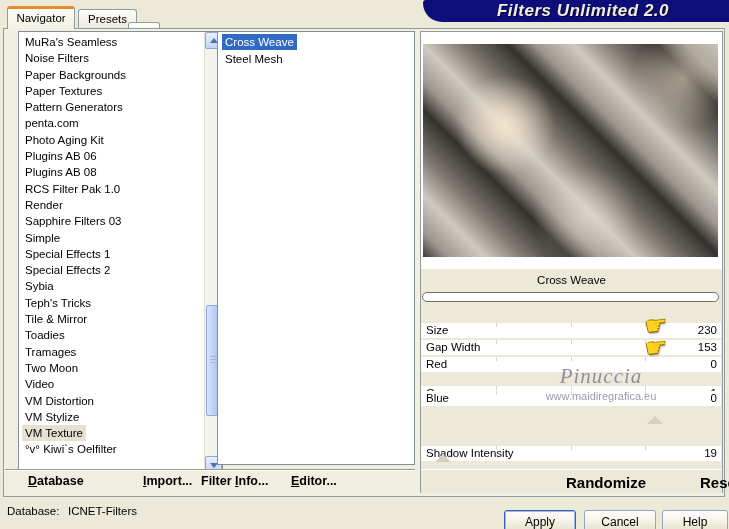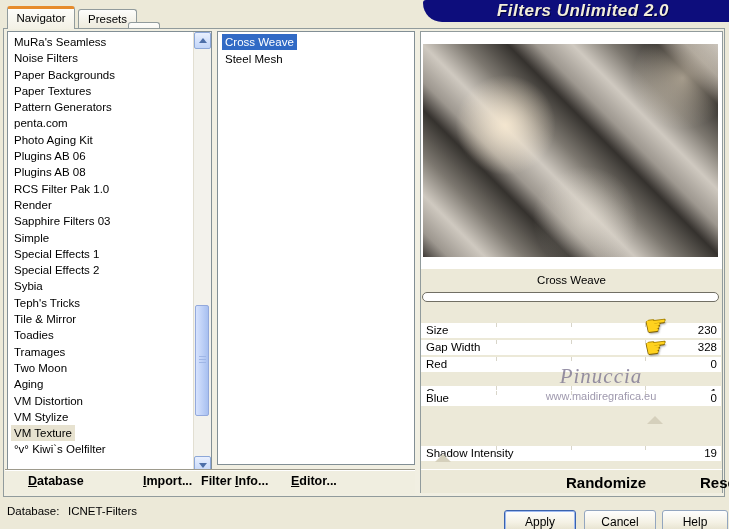"MuRa's Seamless" #category-list { left: 3px -> 14px }
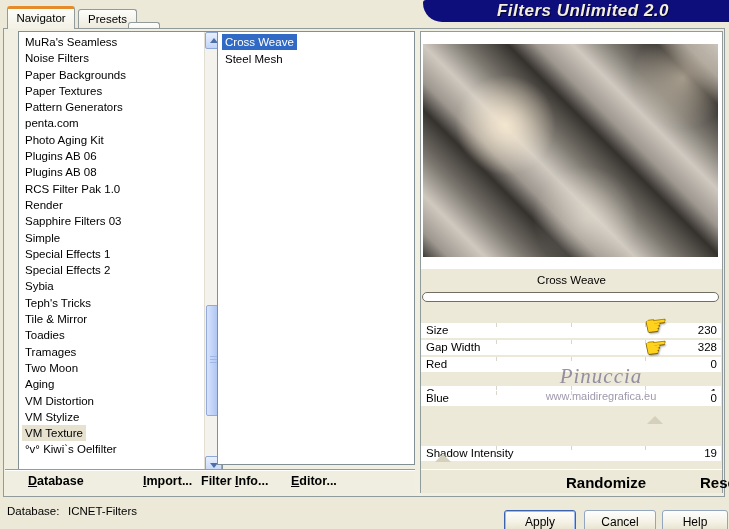"328" span.pvalue { text: 328 -> 153 }
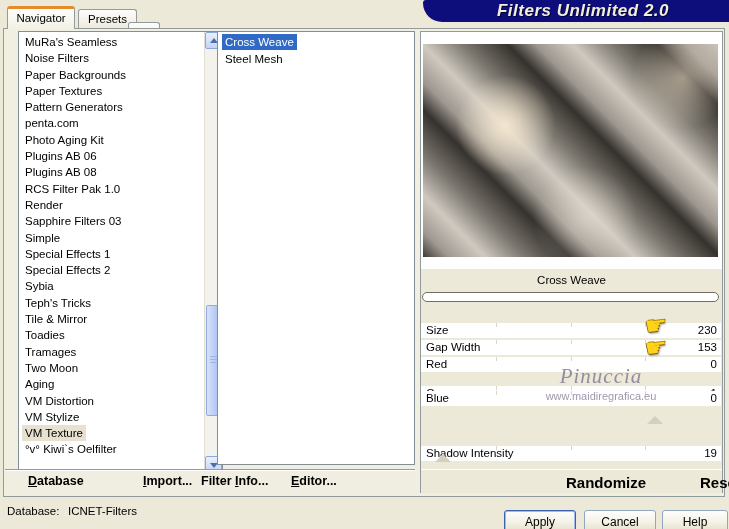"Aging" div.item { text: Aging -> Video }
